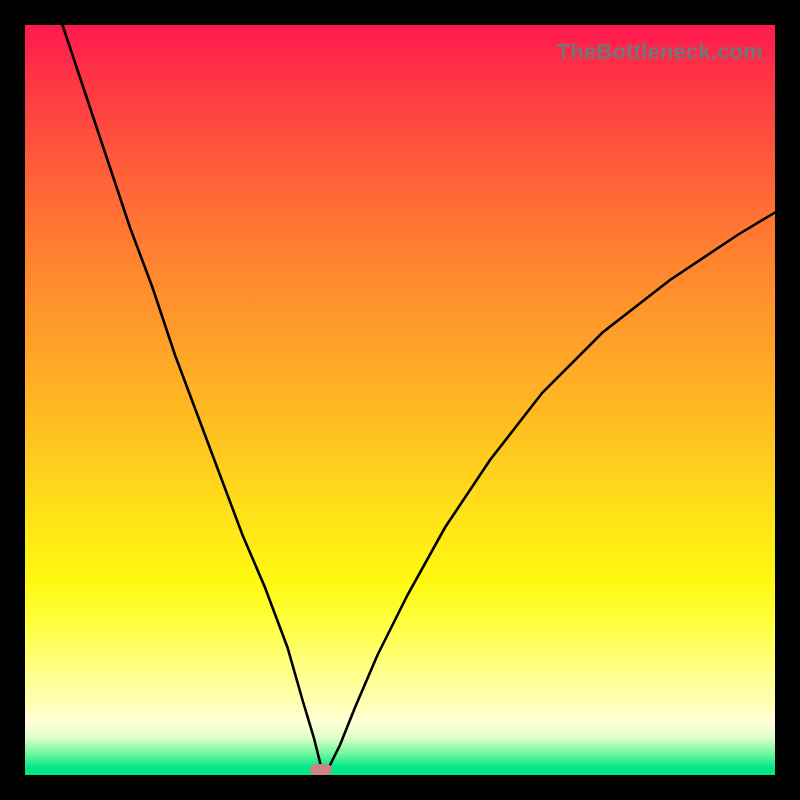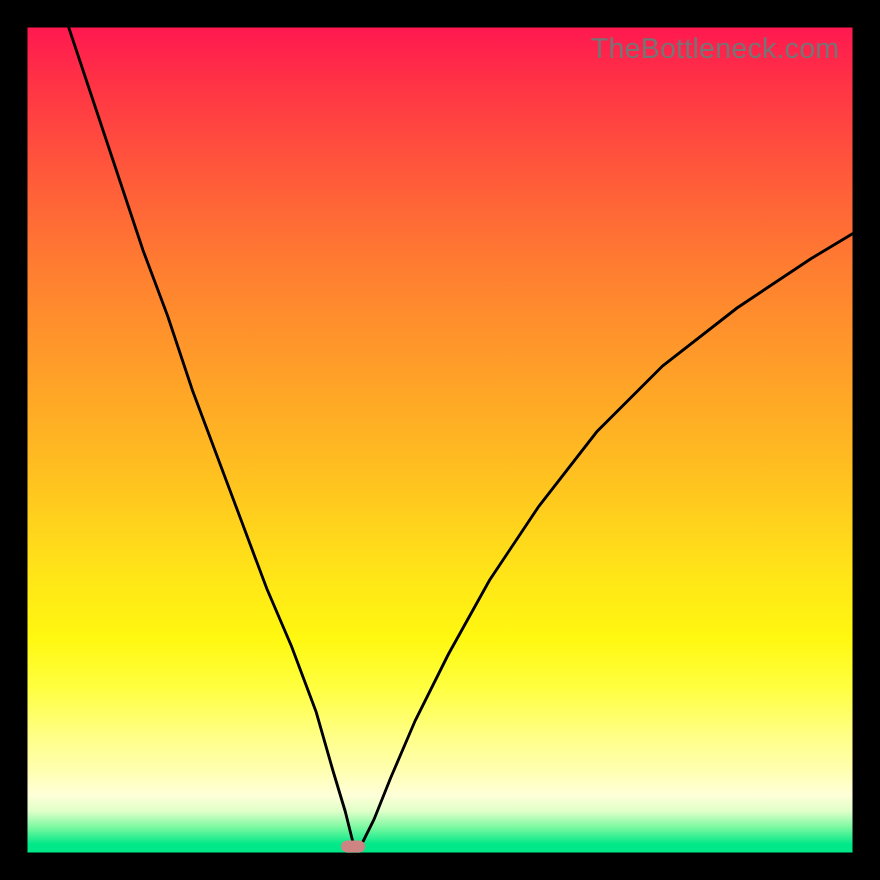"TheBottleneck.com" .watermark { font-size: 26px -> 22px; font-weight: 400 -> 700; top: 4px -> 14px }
